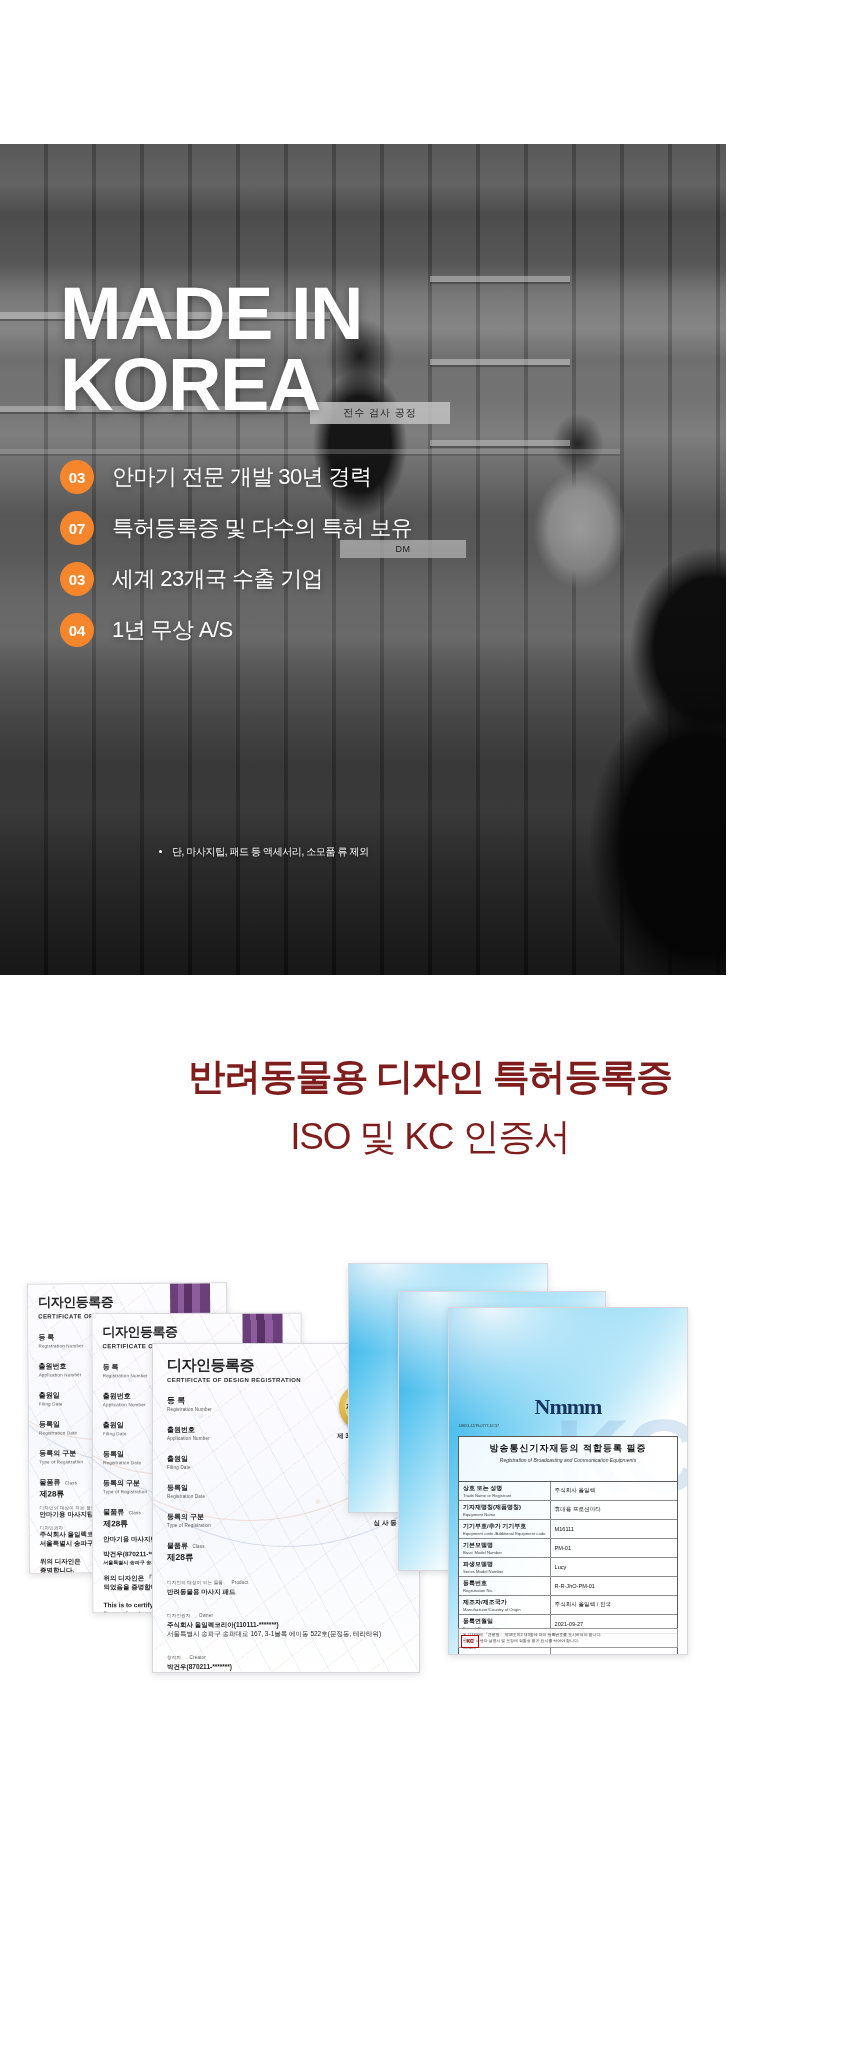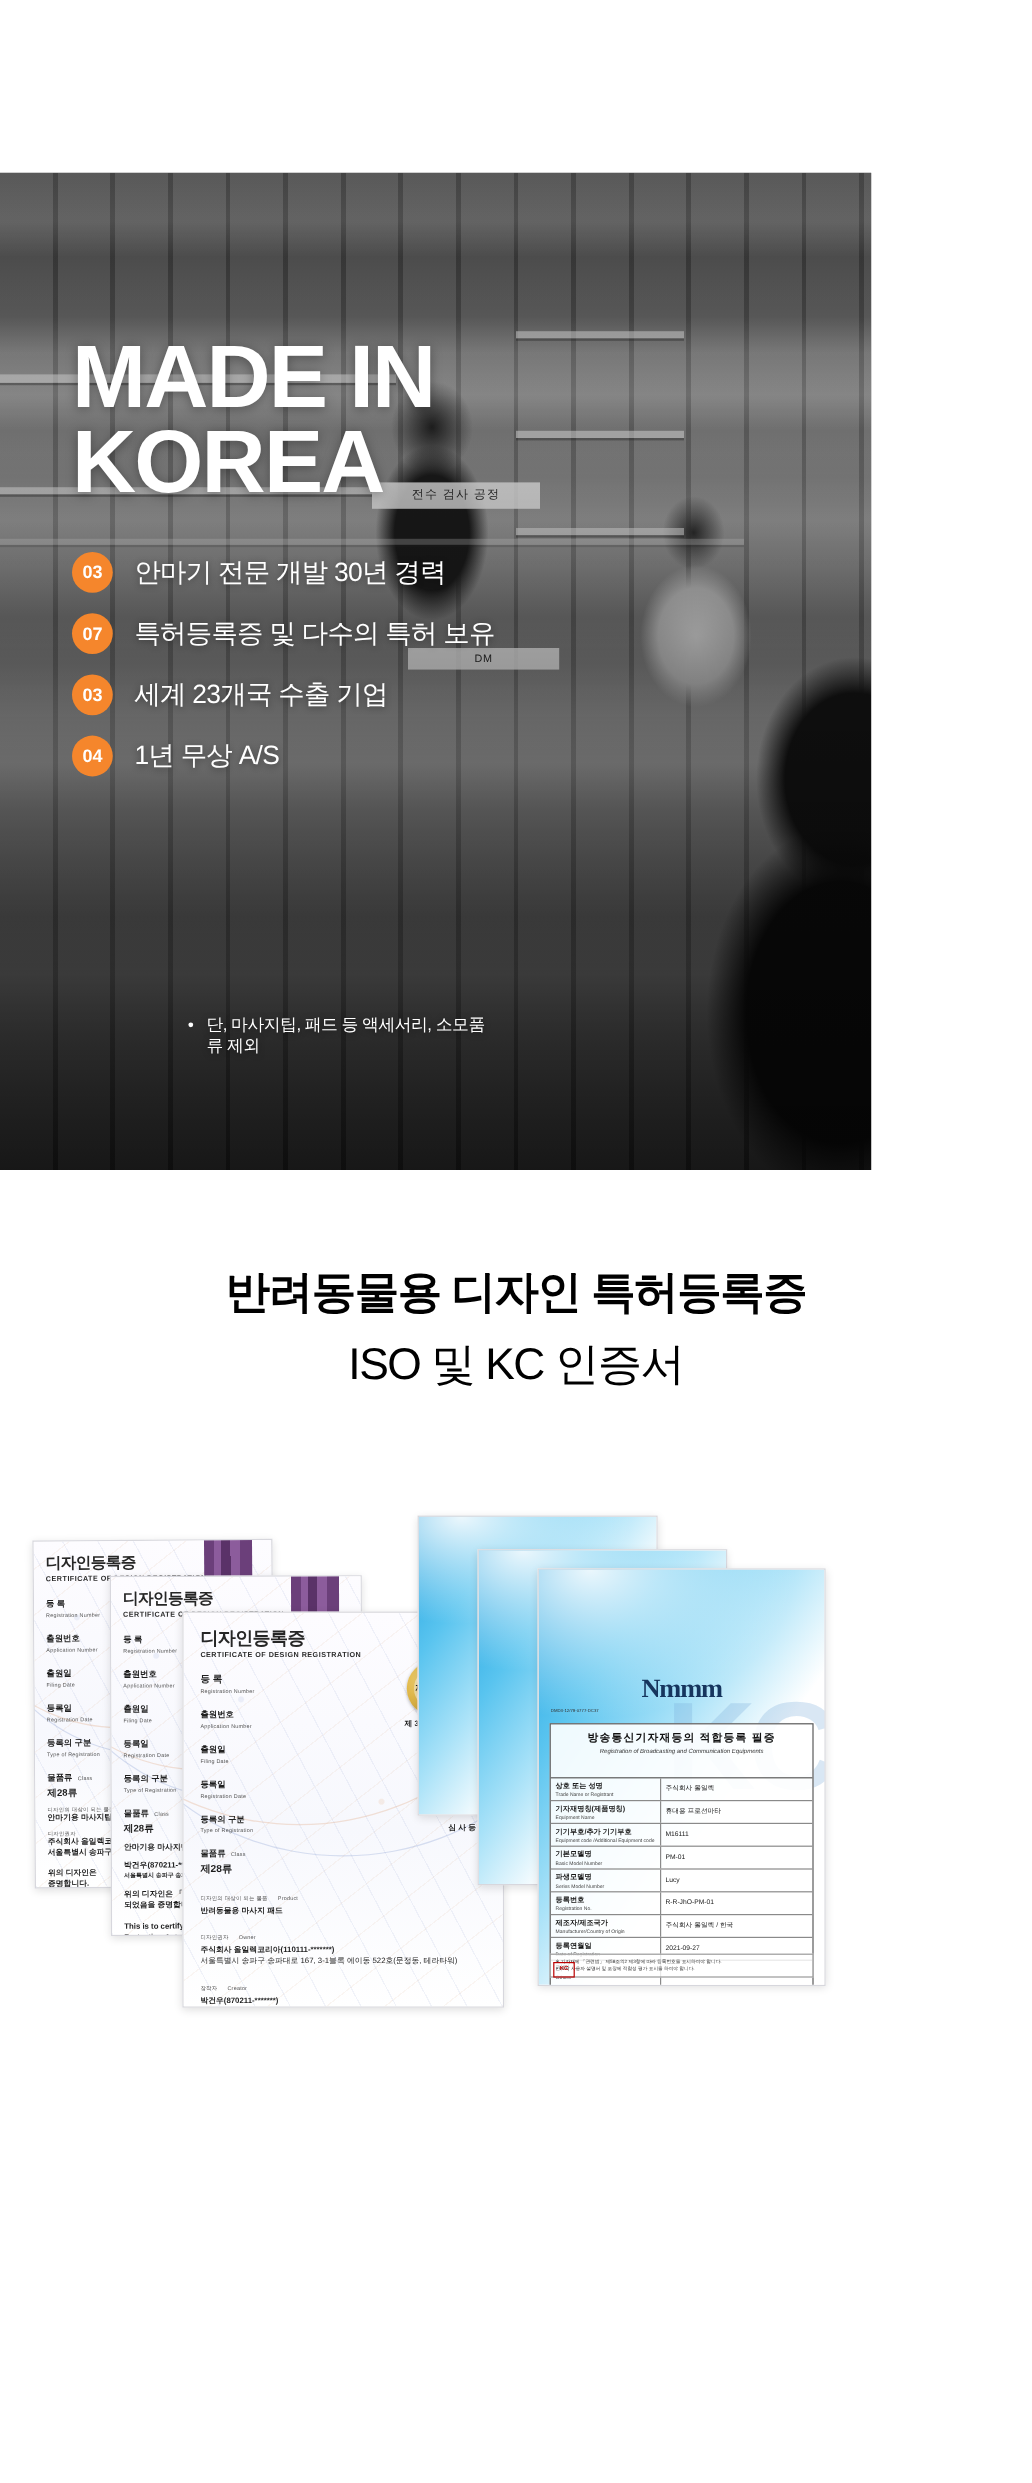"단, 마사지팁, 패드 등 액세서리," .feature-sub { font-size: 14px -> 10px }
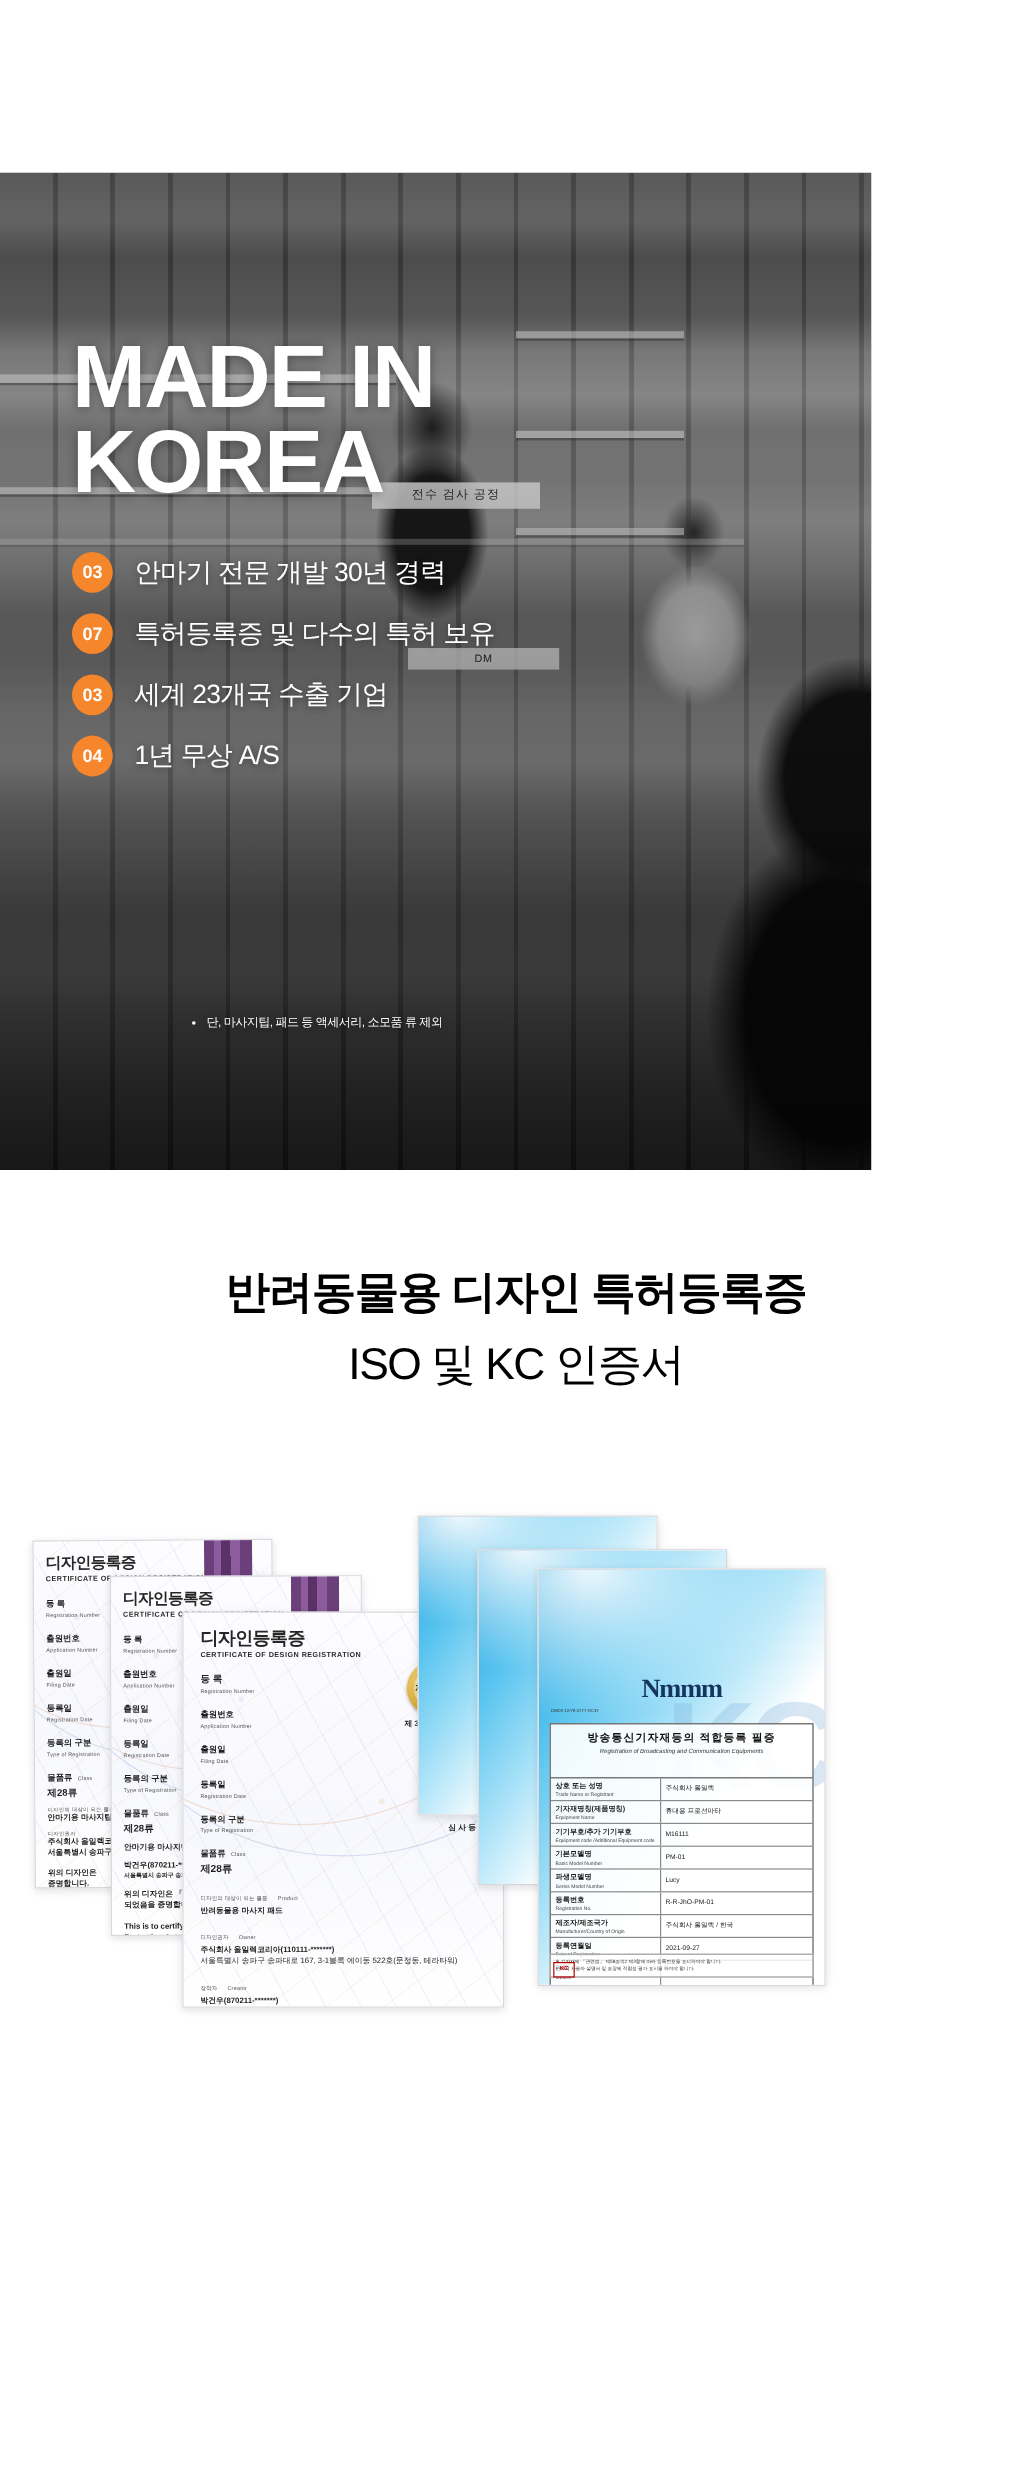"반려동물용 디자인 특허등록증" .title-line { color: #000000 -> #7f1d1d }
